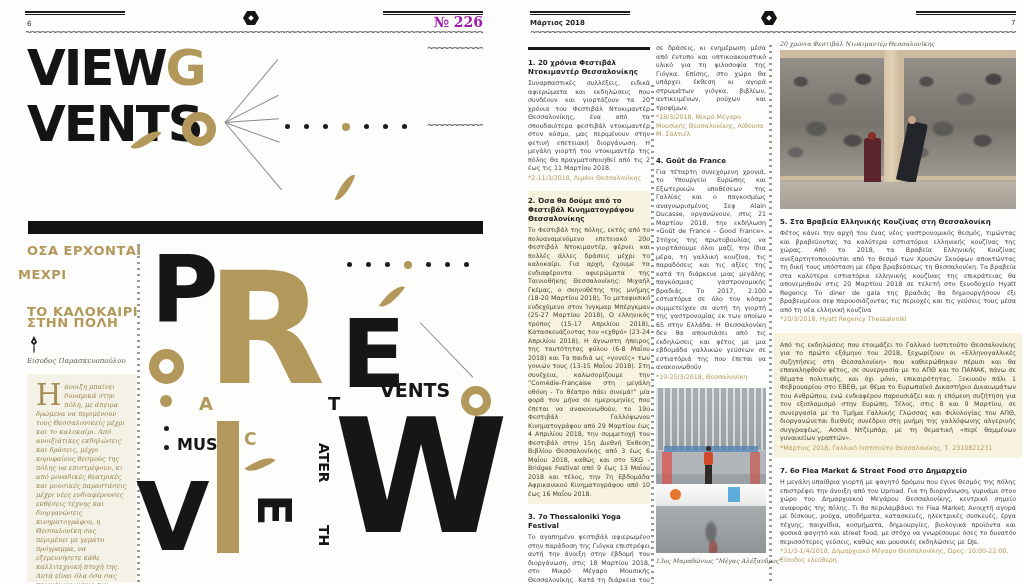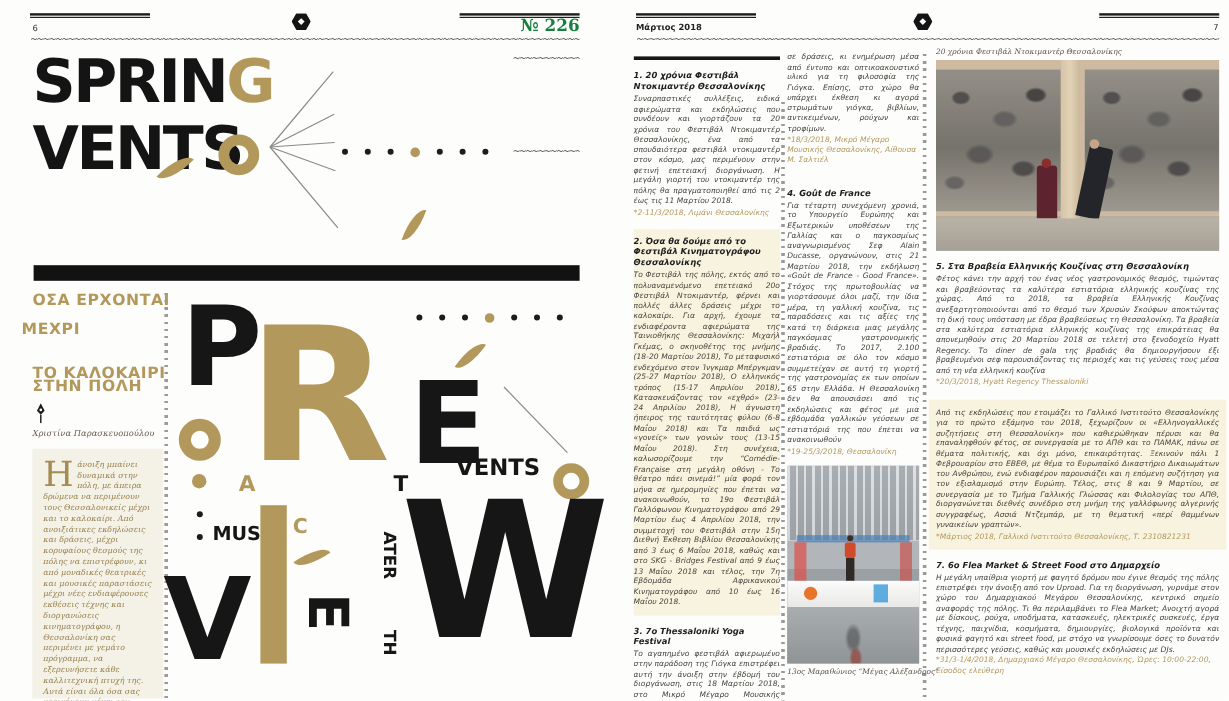"№ 226" .issue { color: #15803d -> #a21caf }
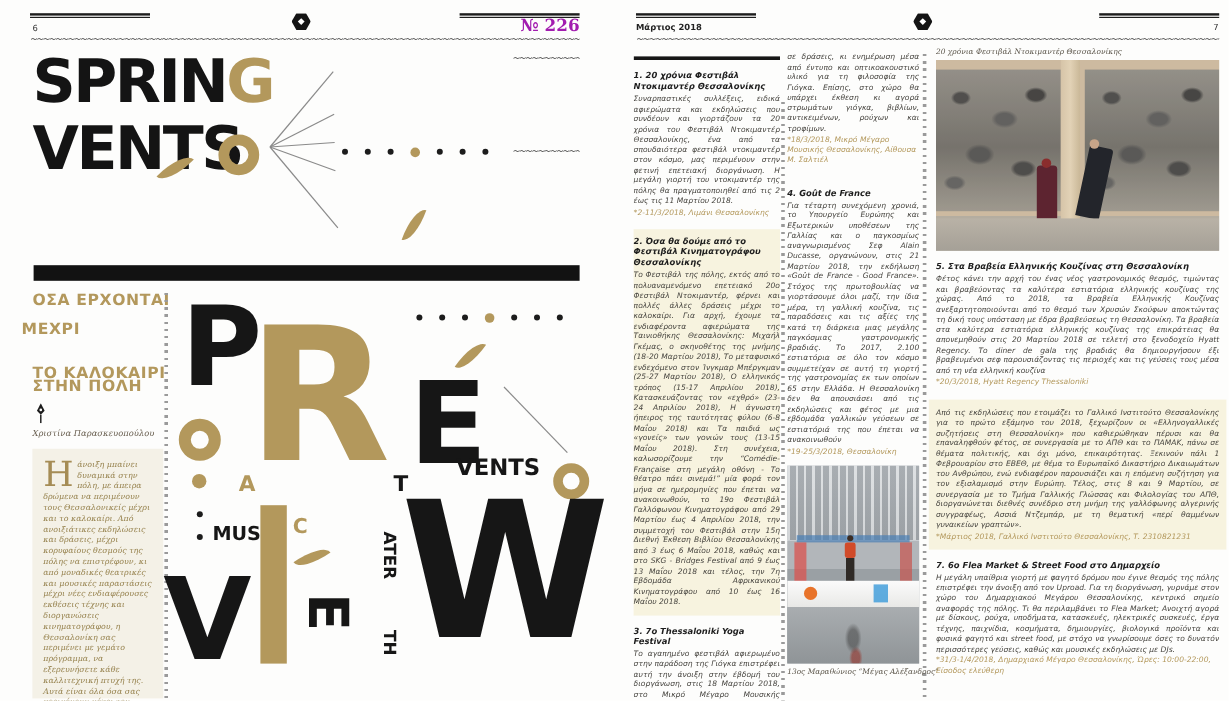"SPRIN" span { text: SPRIN -> VIEW }
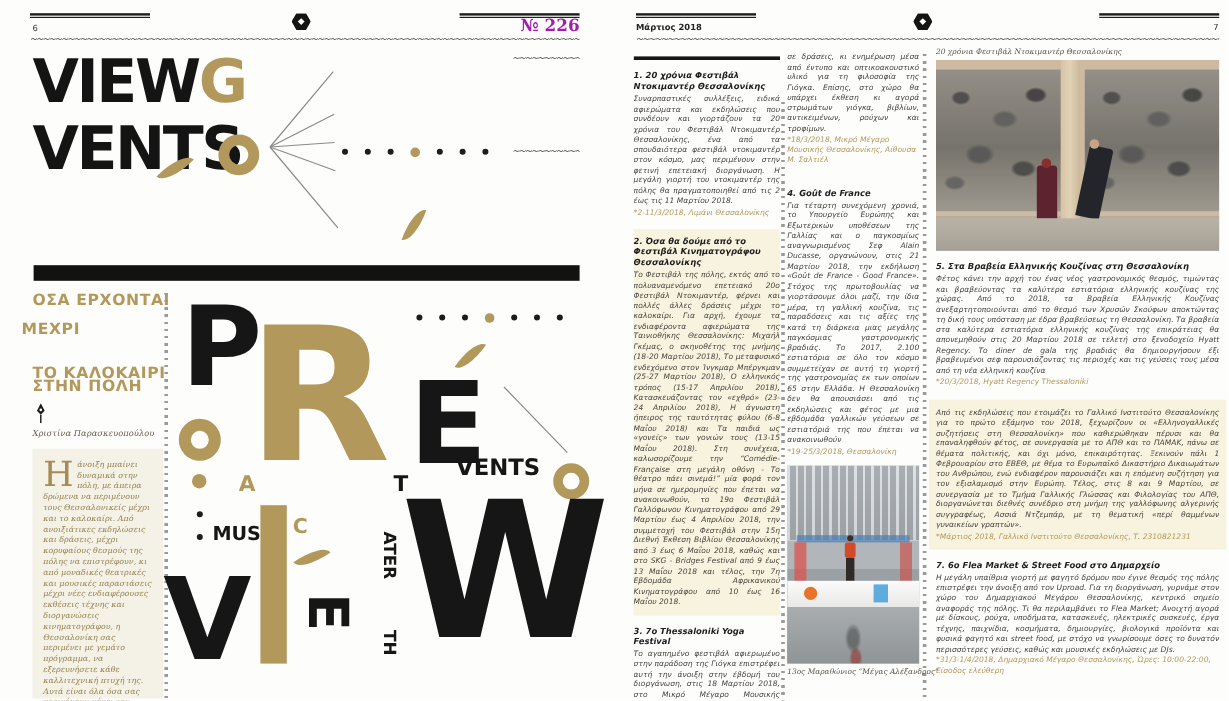"1. 20 χρόνια Φεστιβάλ Ντοκιμαντέρ" .evt { font-style: italic -> none }
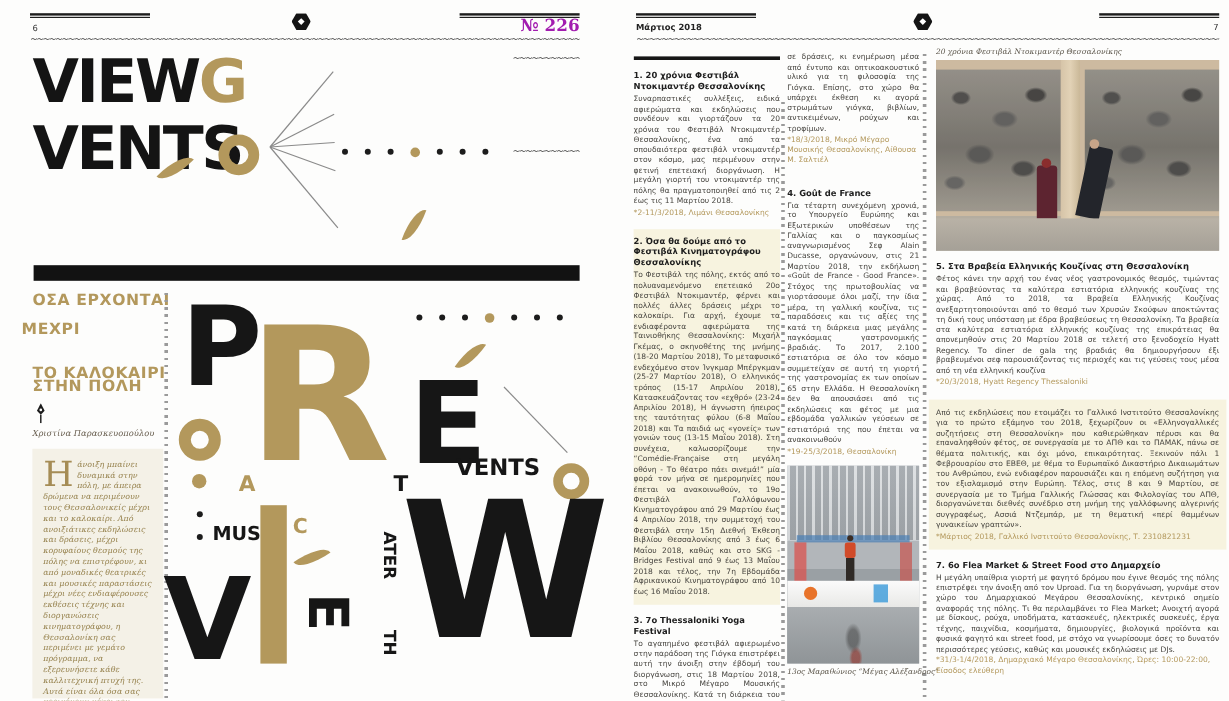"Χριστίνα Παρασκευοπούλου" div.abs { text: Χριστίνα -> Είσοδος }
